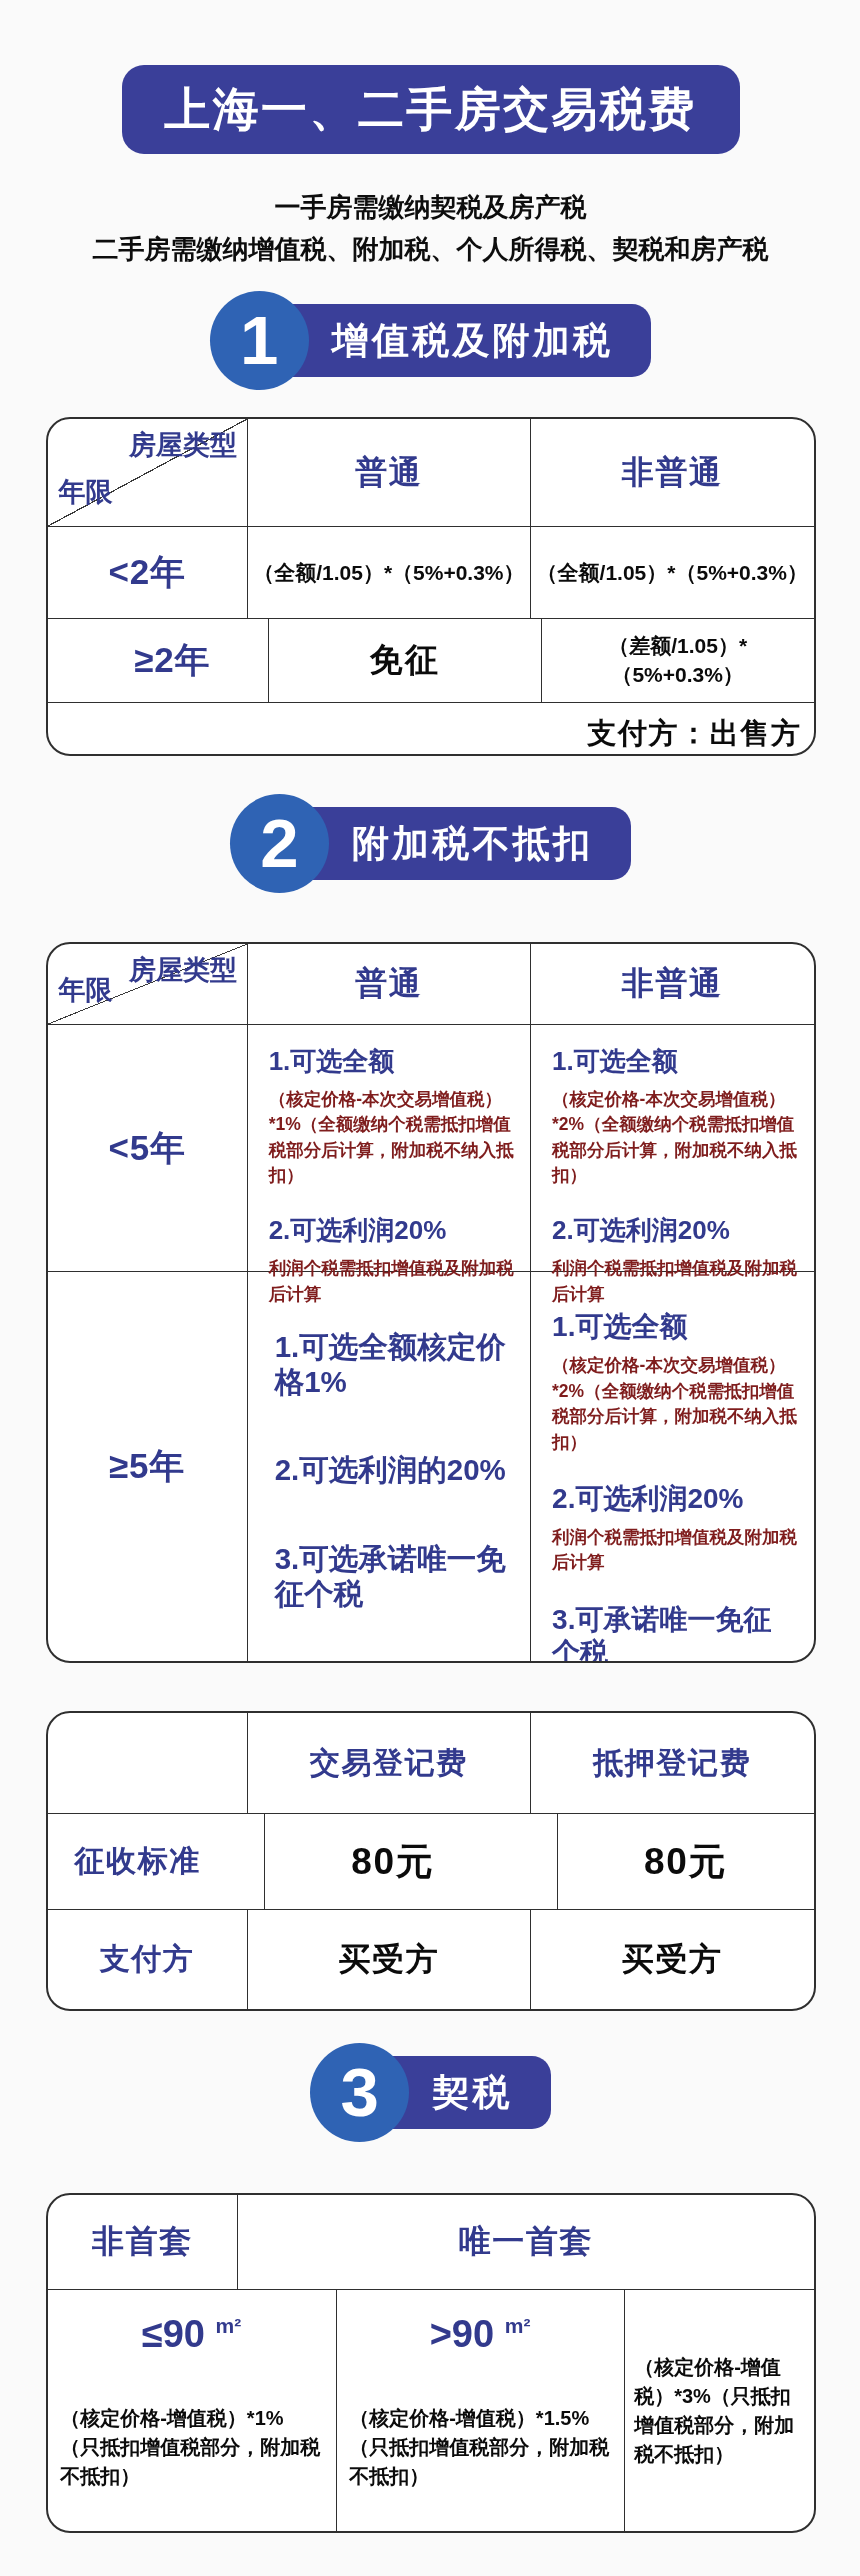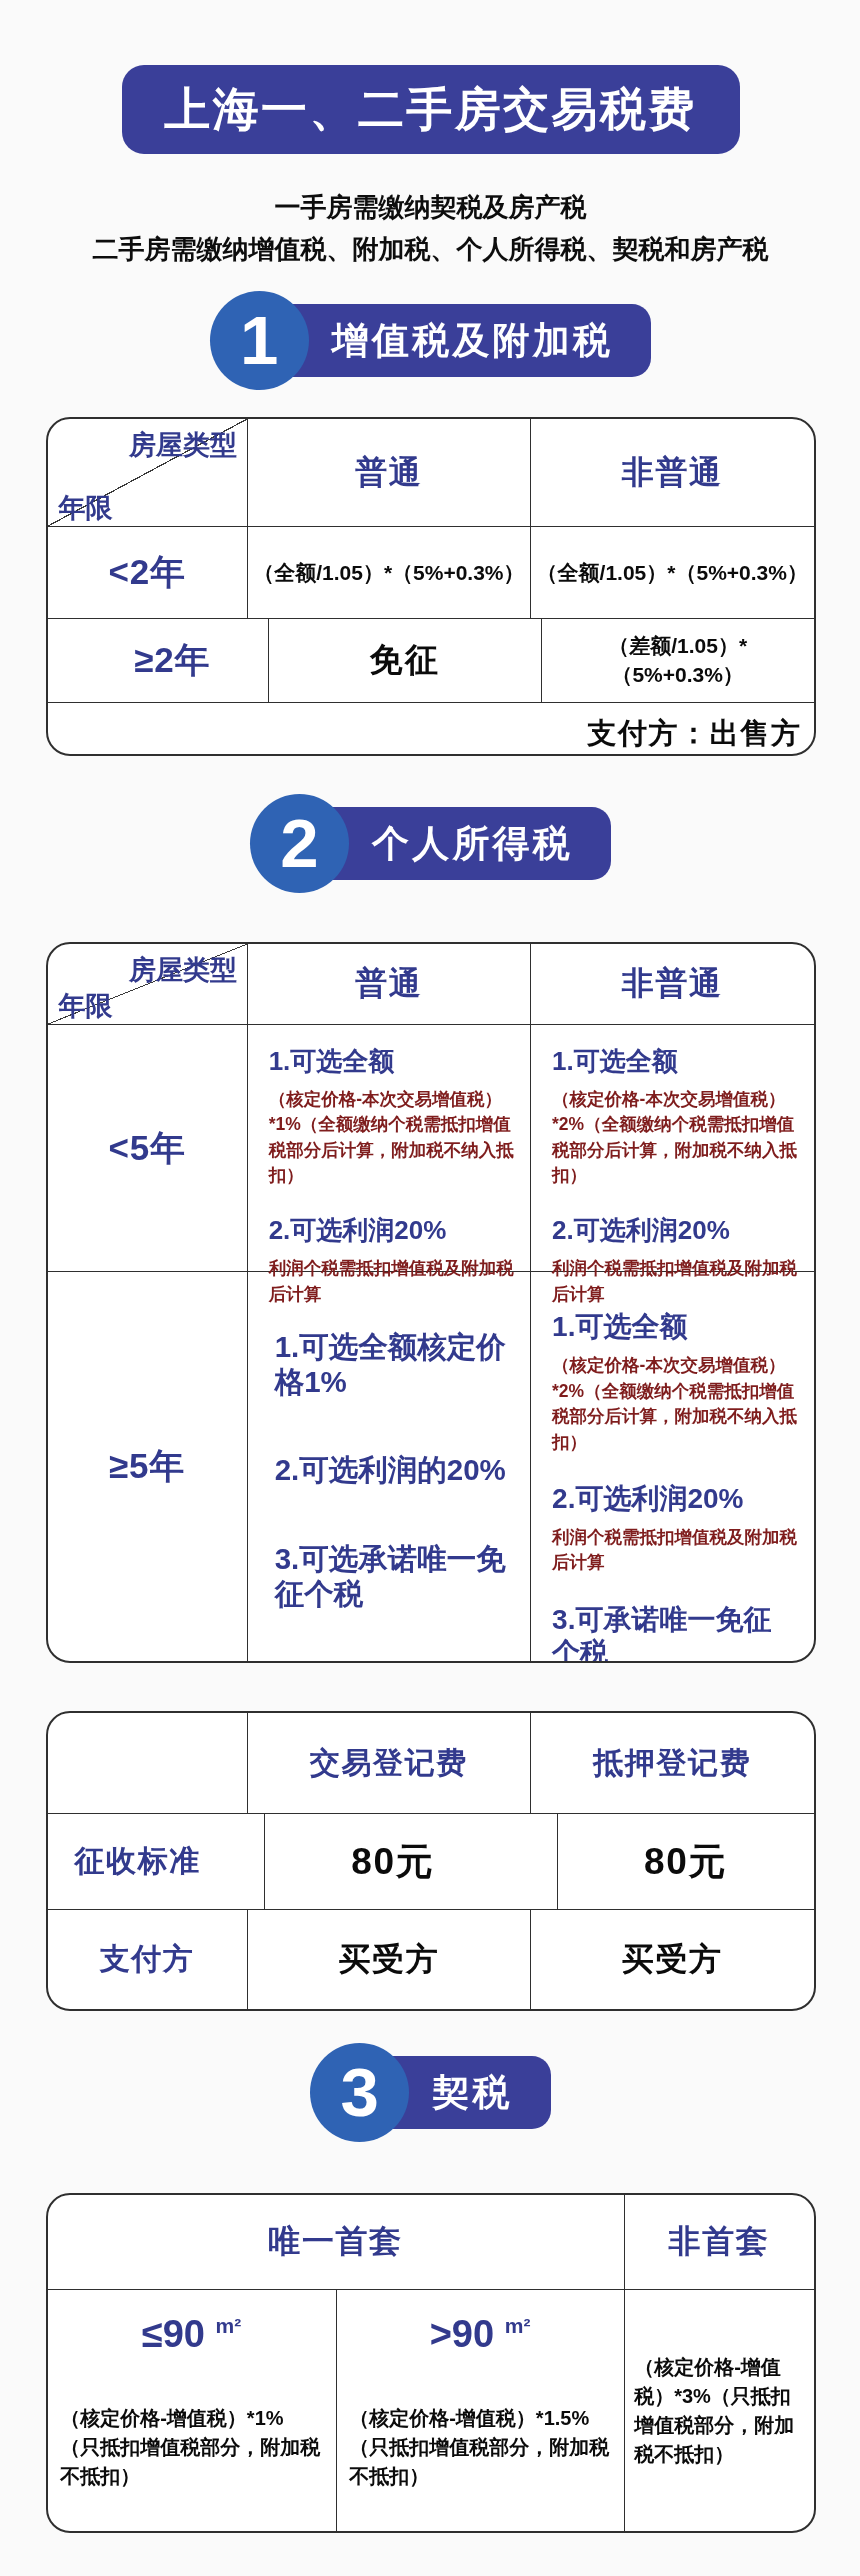"年限" .corner .corner-bottom { bottom: 0 -> 16px }
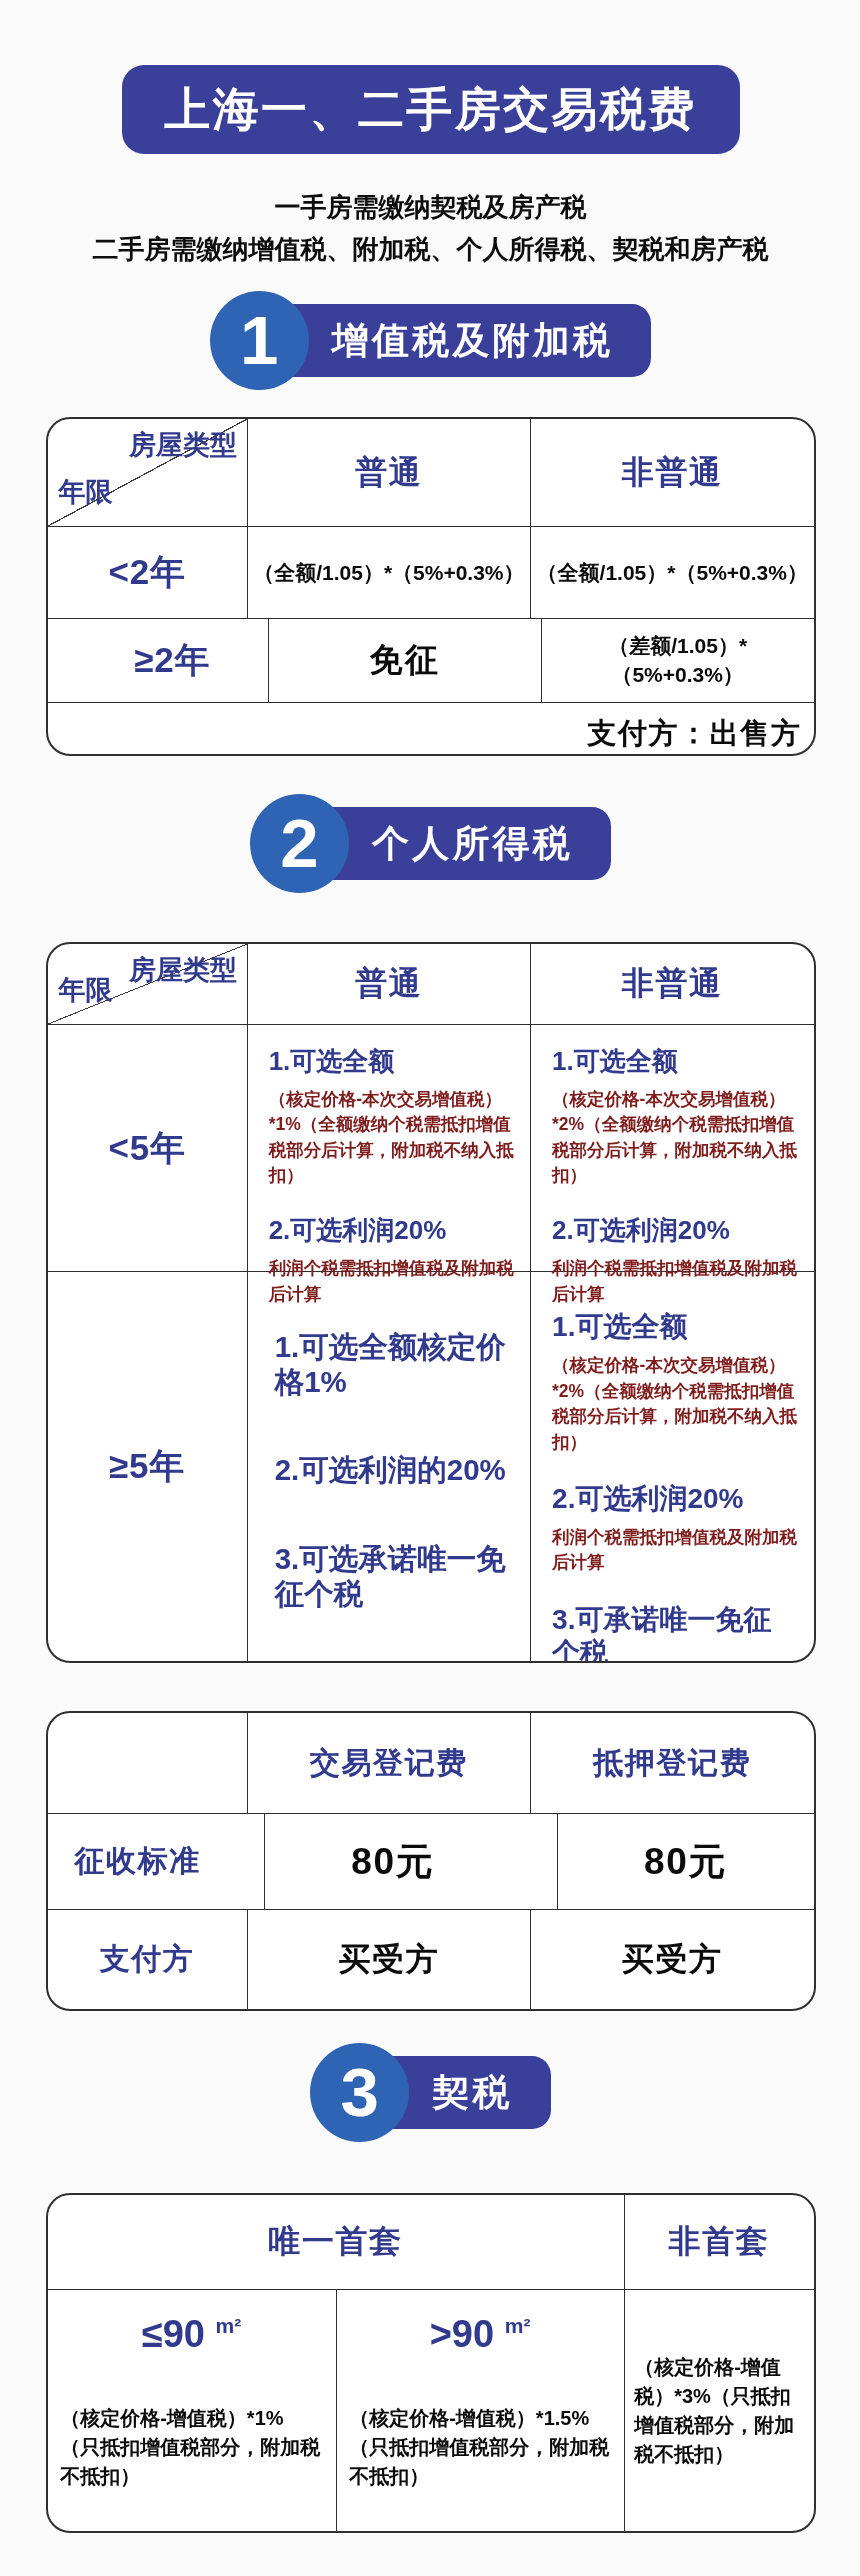"个人所得税" div.badge-pill { text: 个人所得税 -> 附加税不抵扣 }
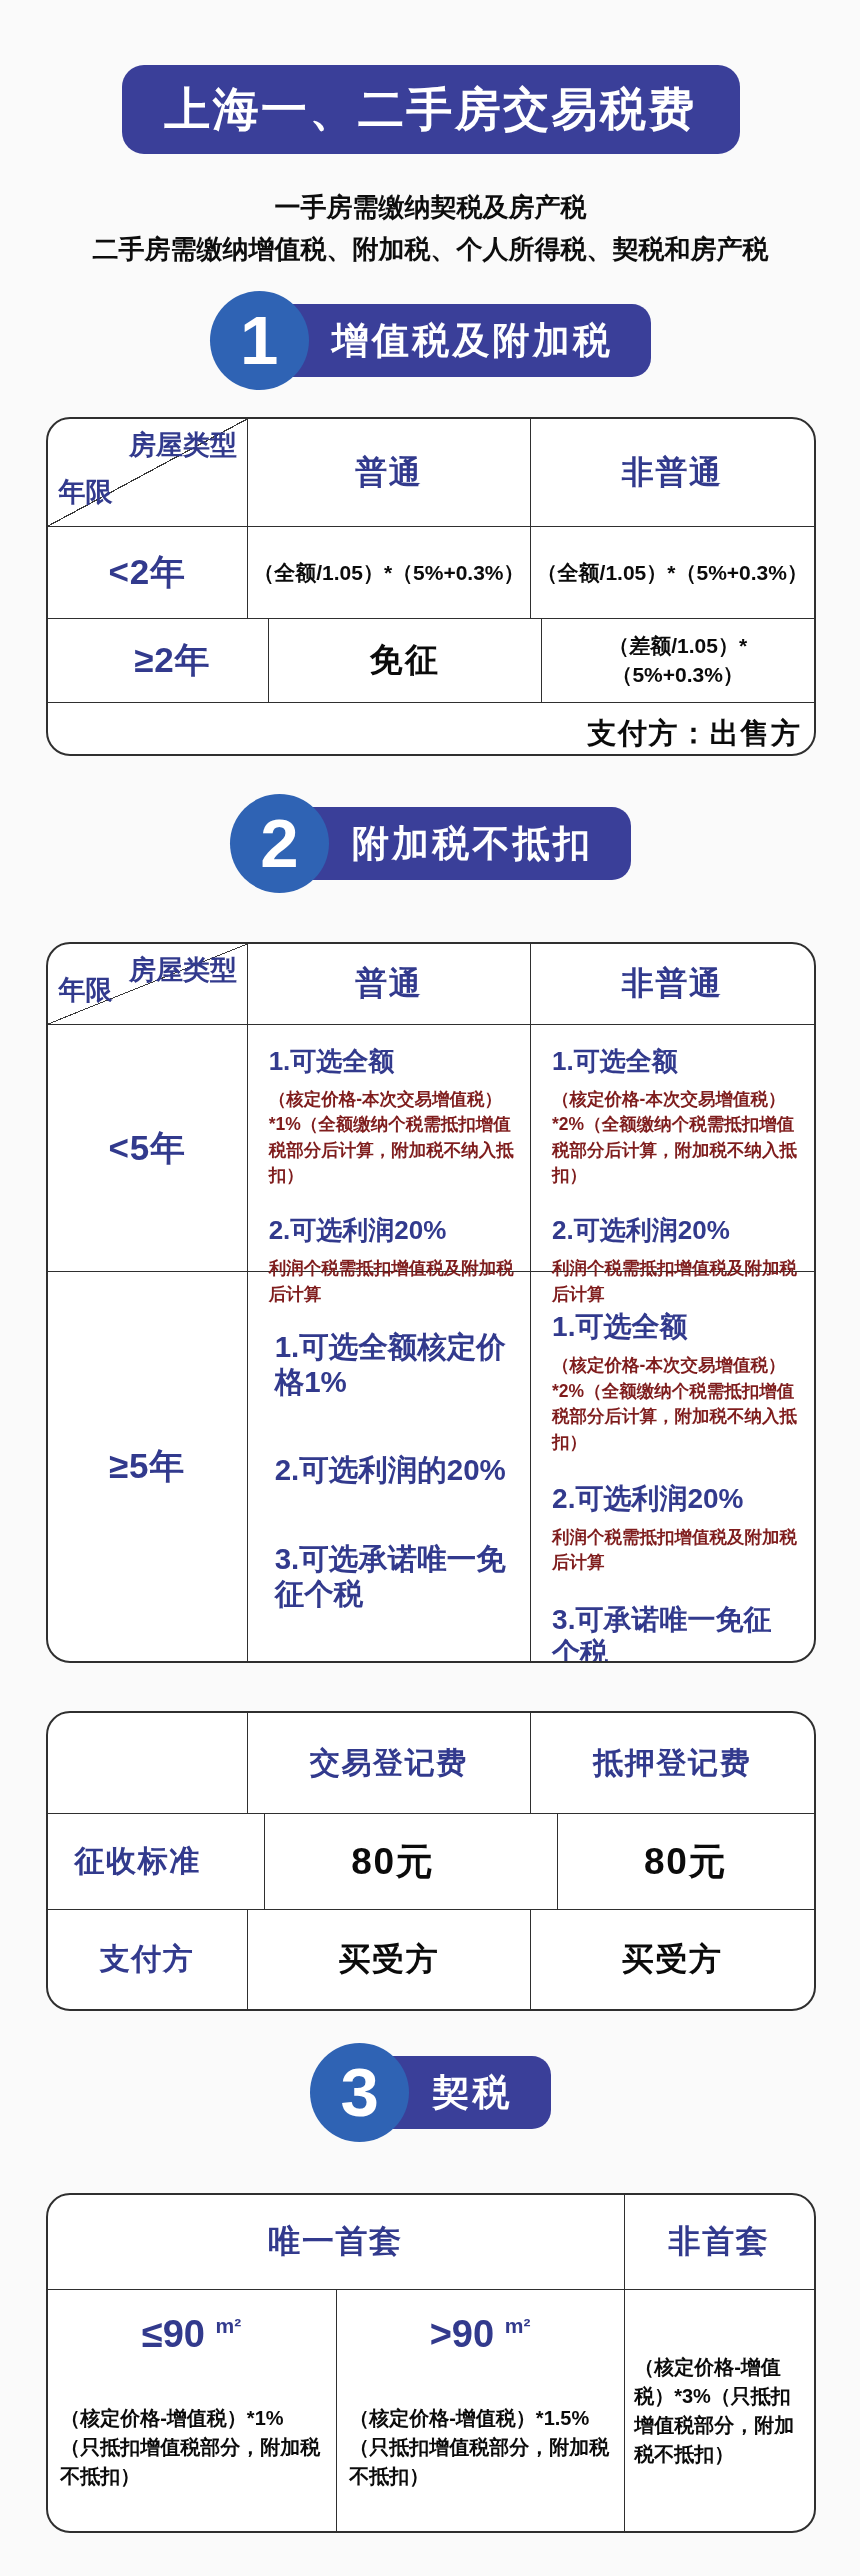"唯一首套" div.cell { order: before "非首套" -> after "非首套" }
